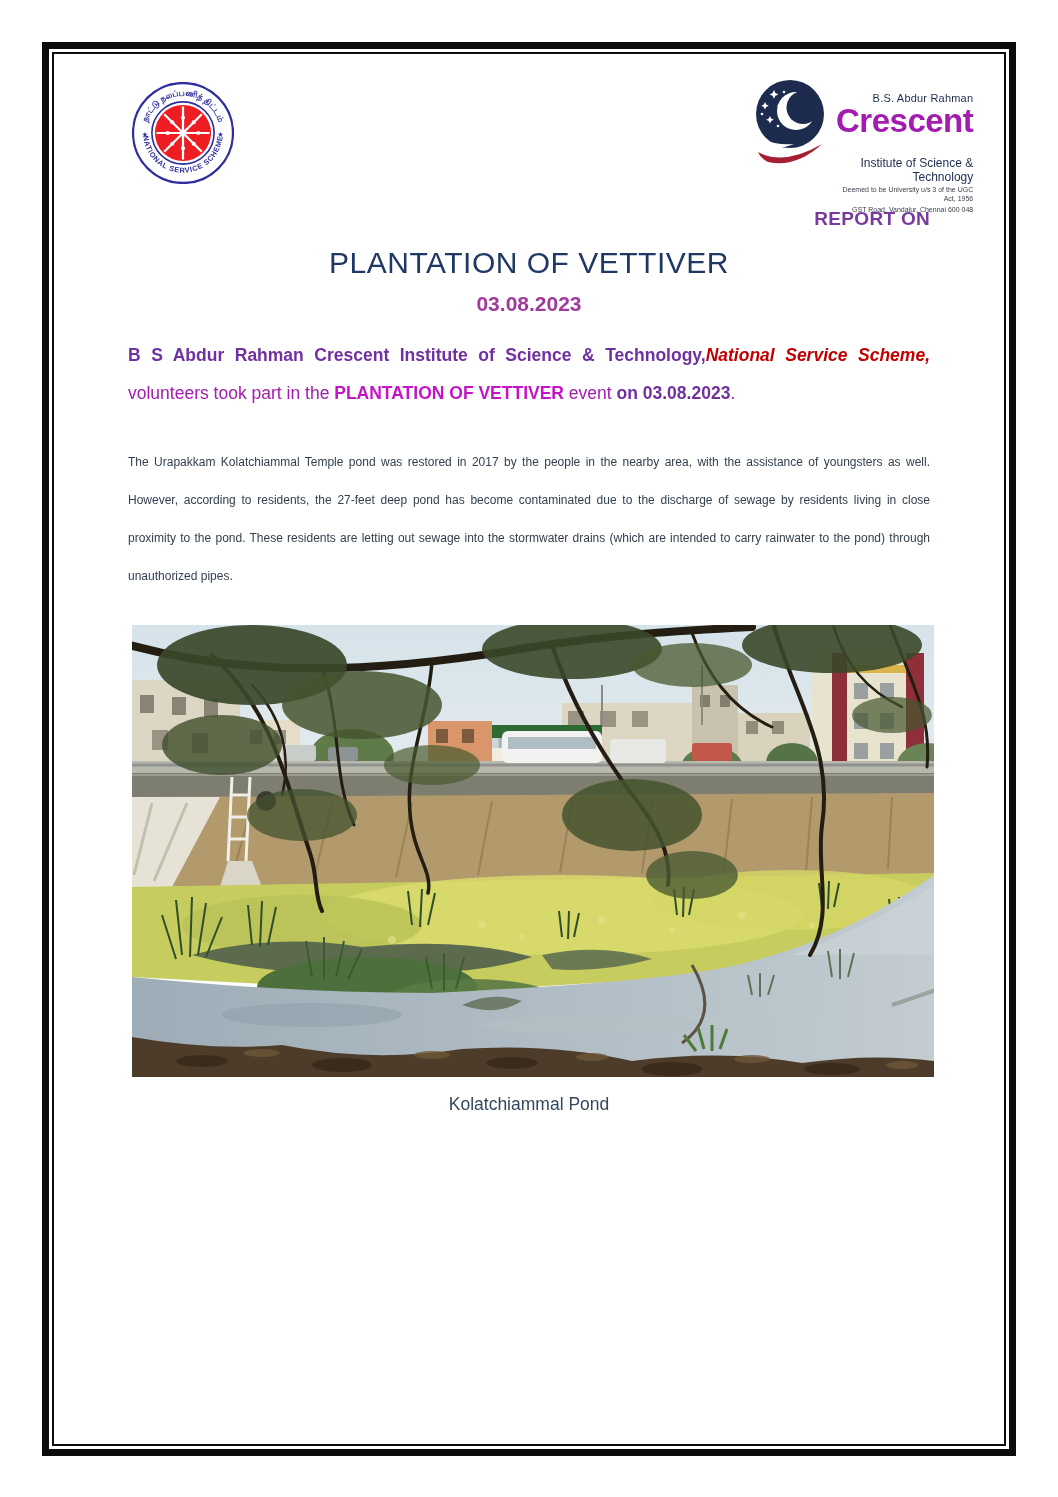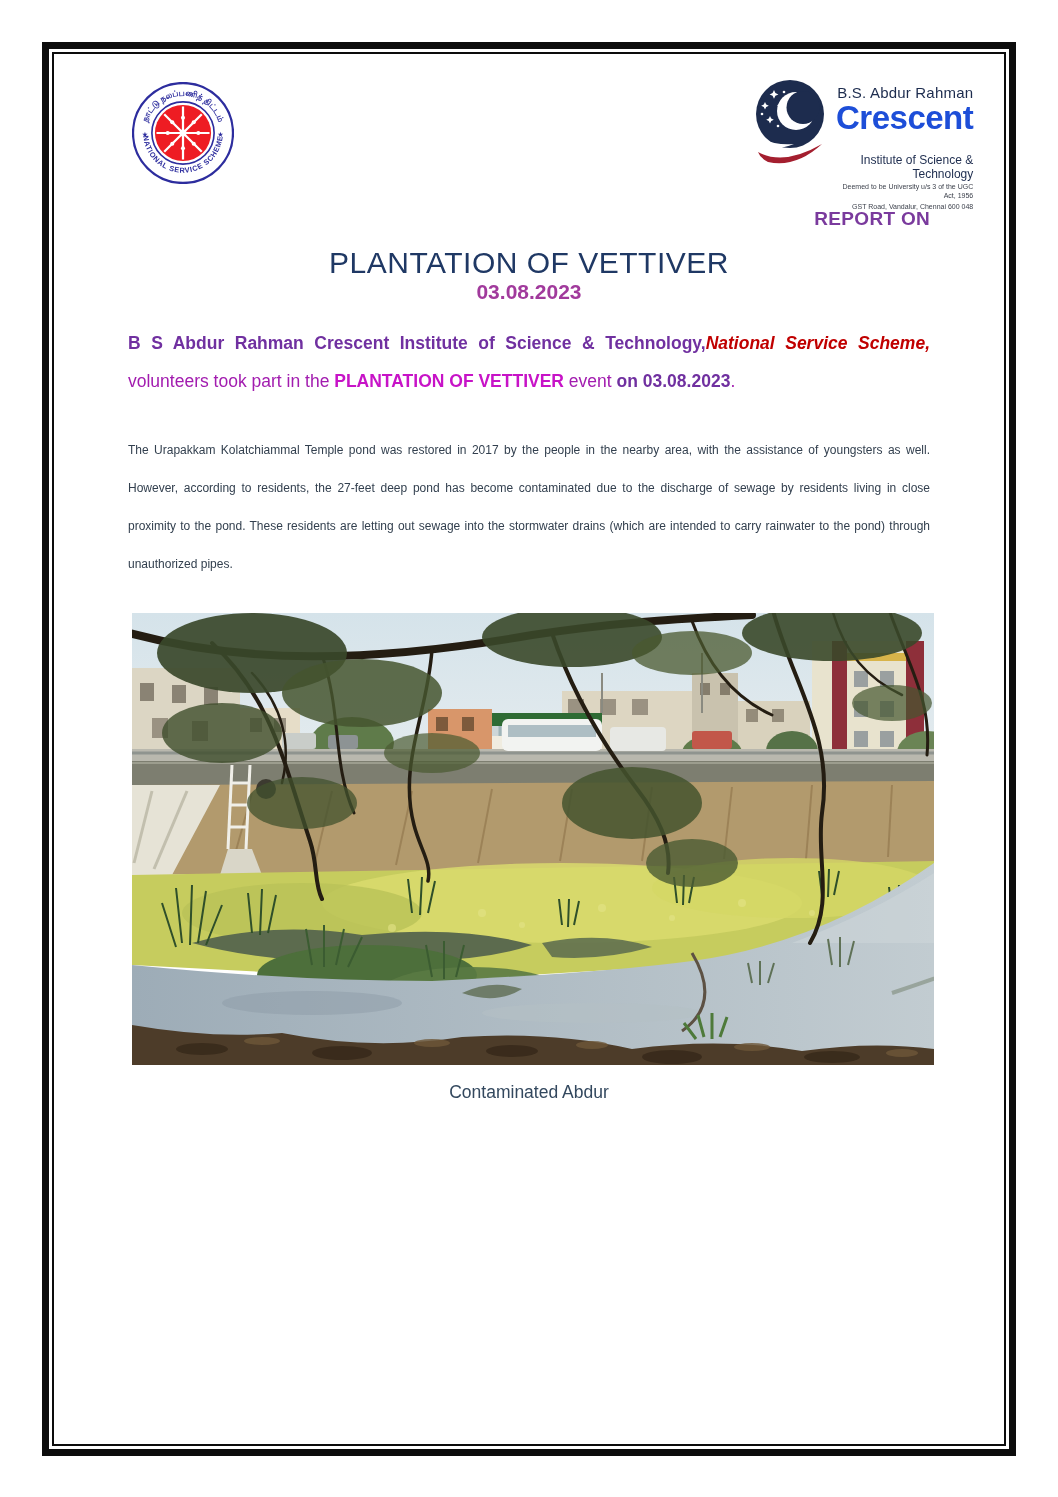"B.S. Abdur Rahman" .crescent-pre { font-size: 15px -> 11px; margin-top: none -> 8px }
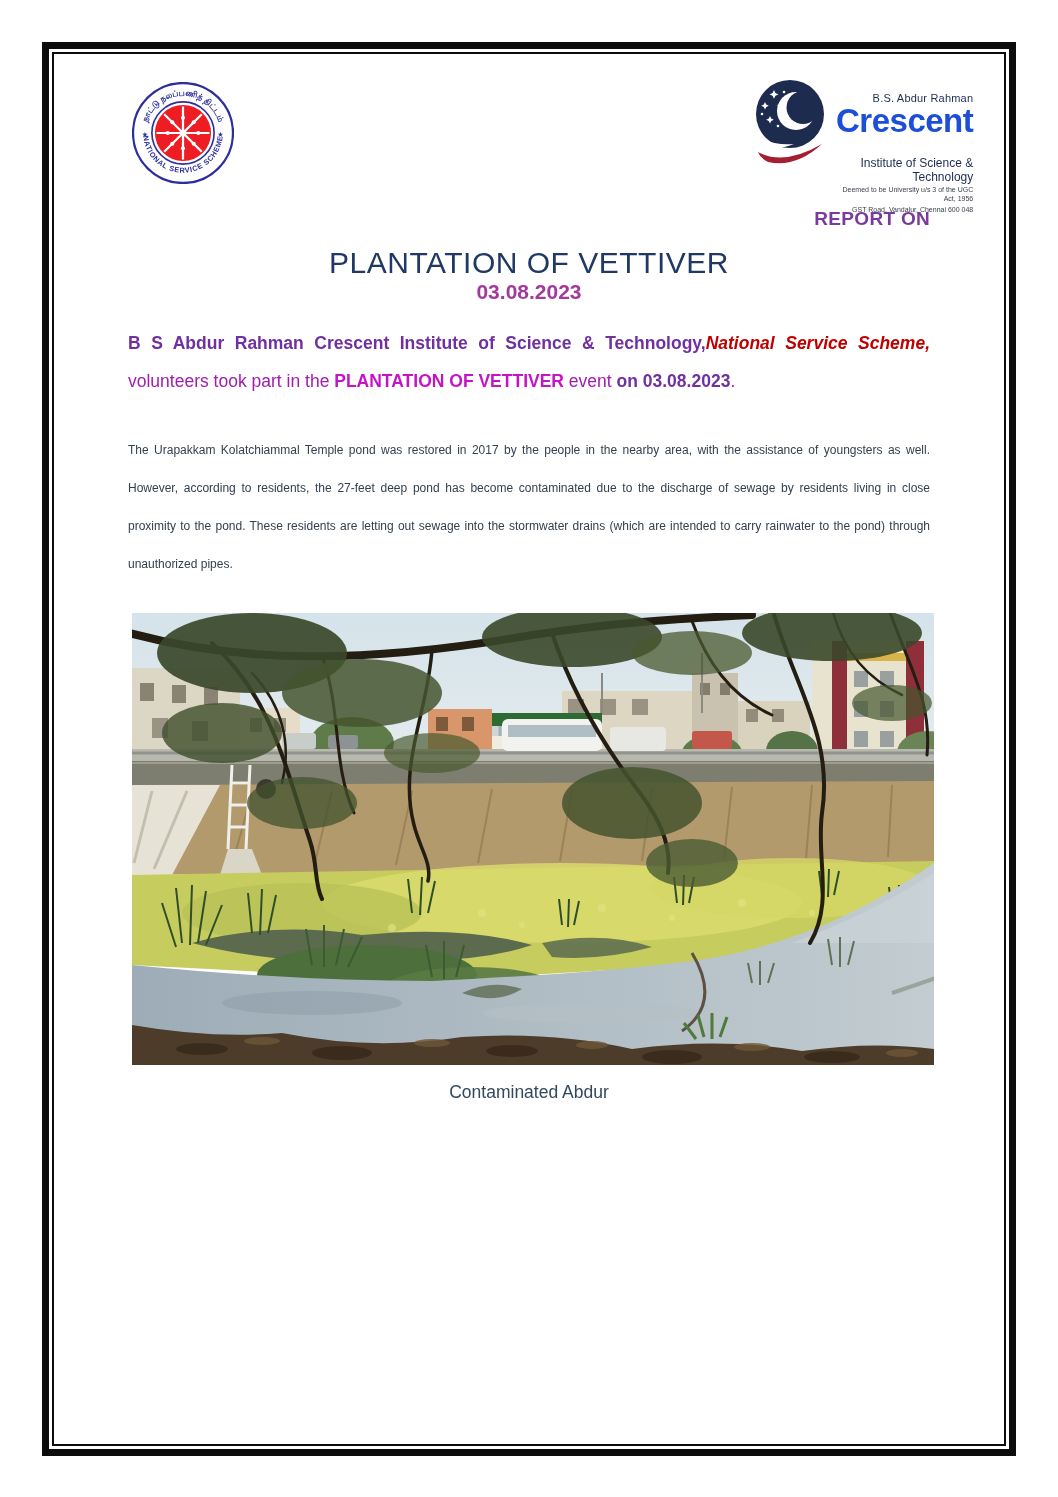"Crescent" .crescent-name { color: #1d4ed8 -> #a21caf }
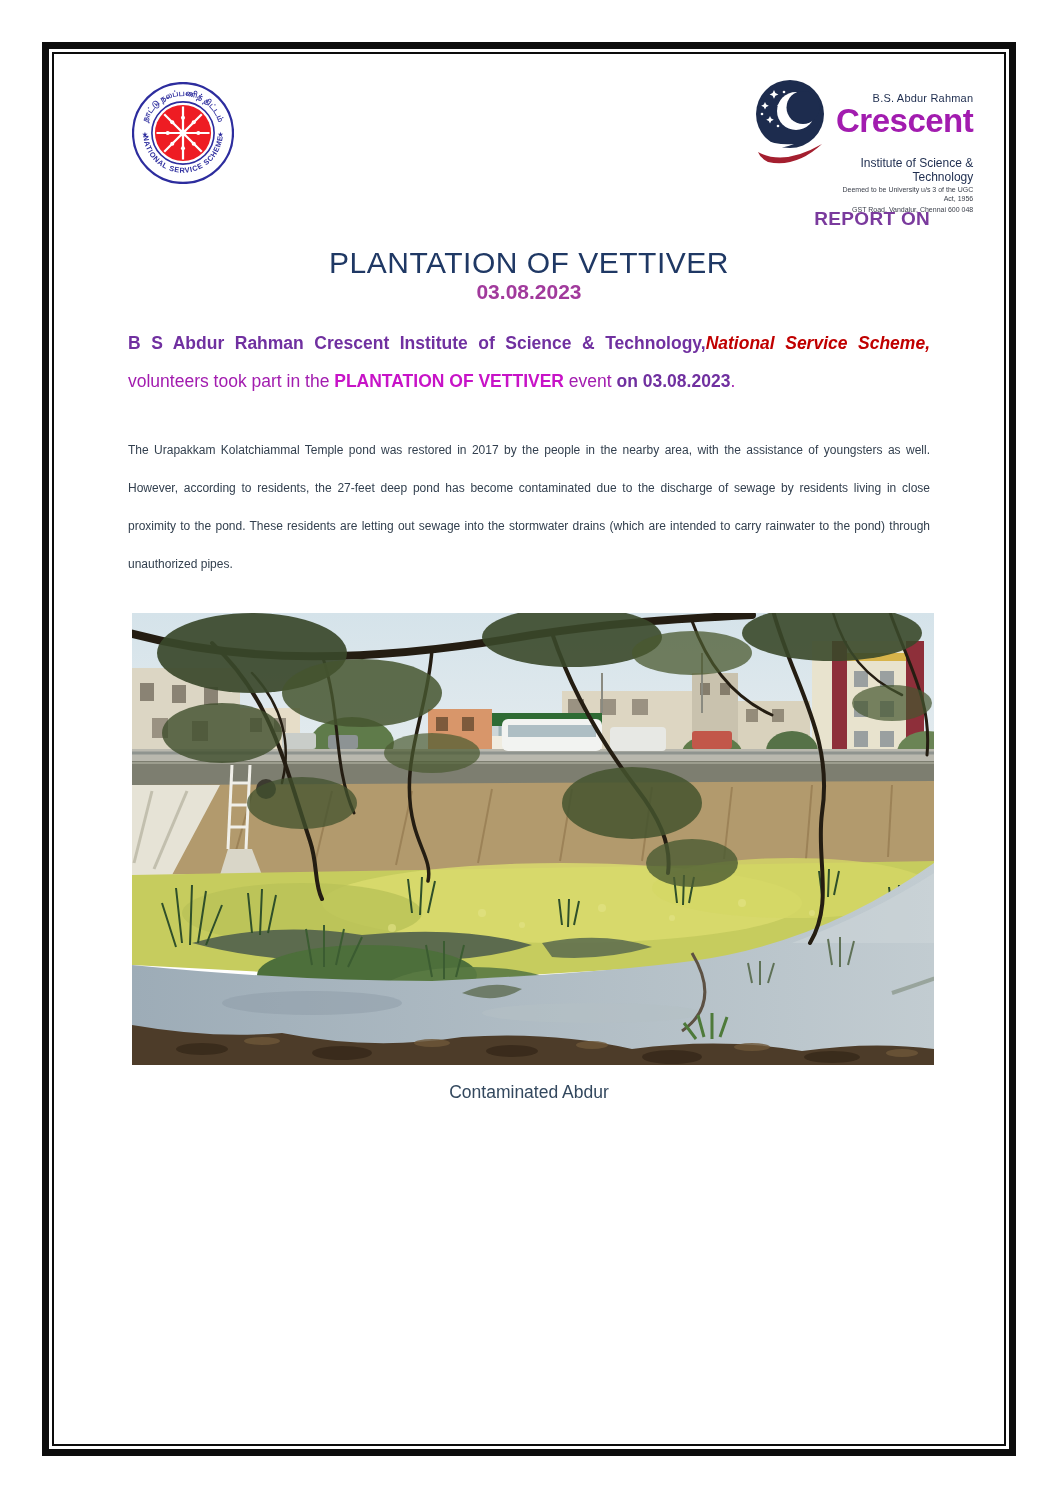"03.08.2023" .date-heading { margin-top: 0 -> 12px }
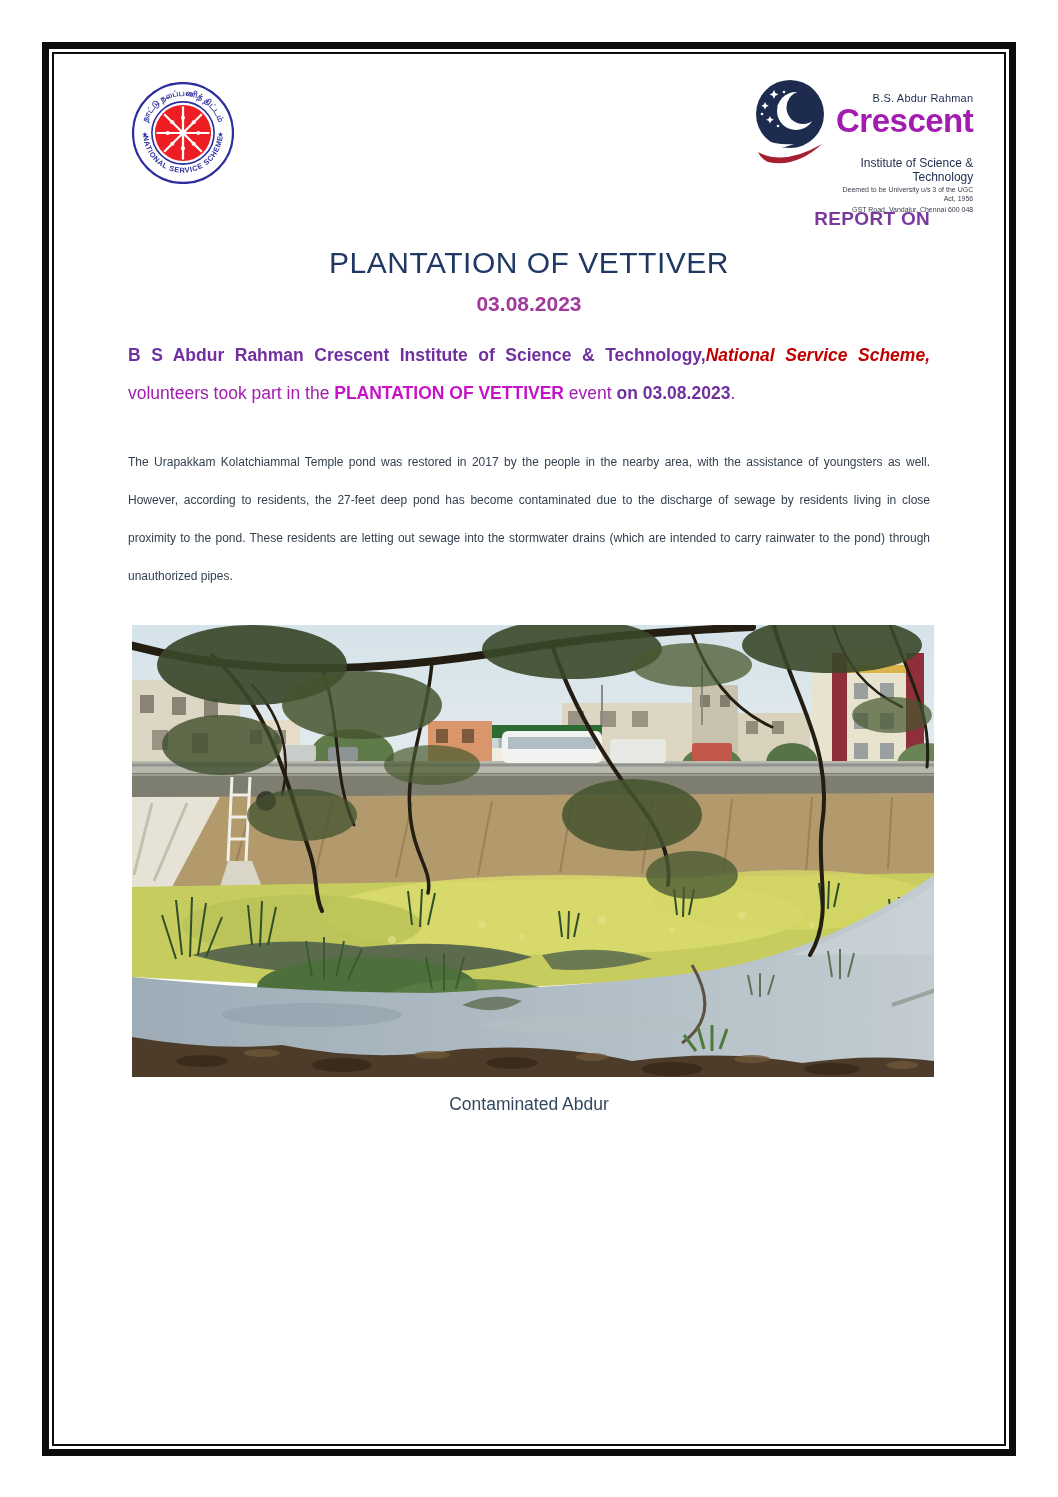"Contaminated Abdur" figcaption.pond-caption { text: Contaminated Abdur -> Kolatchiammal Pond }
